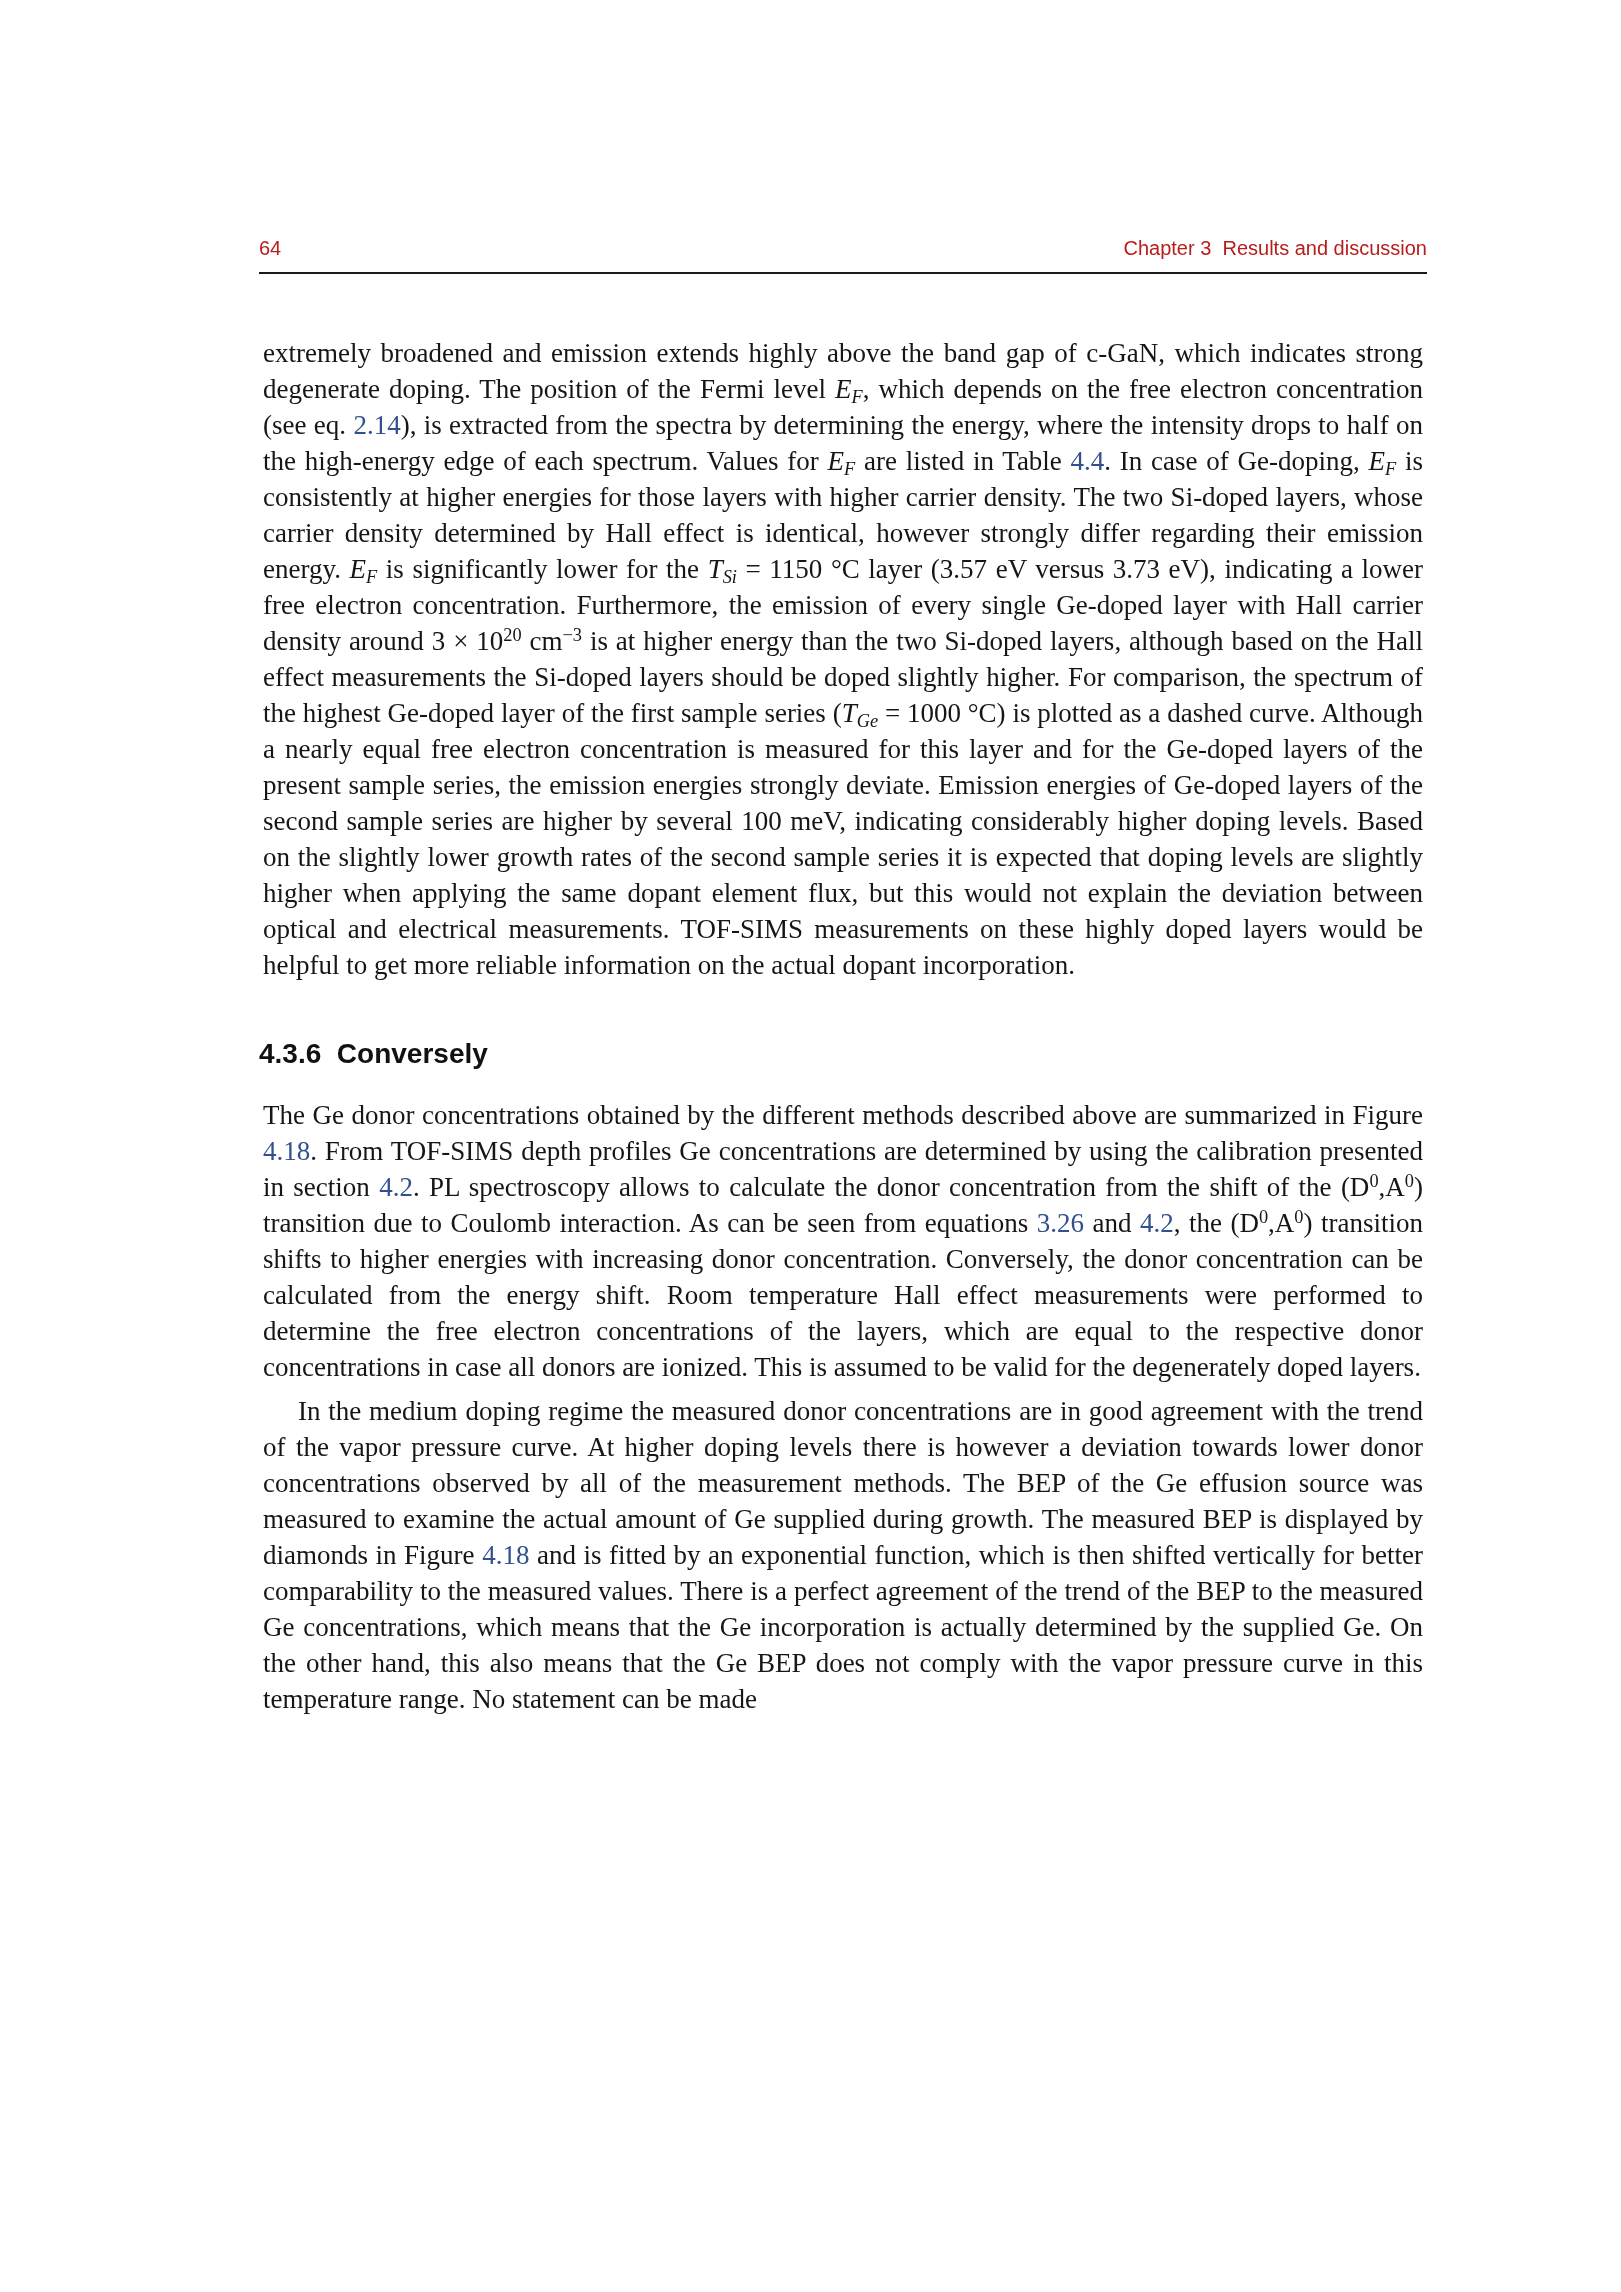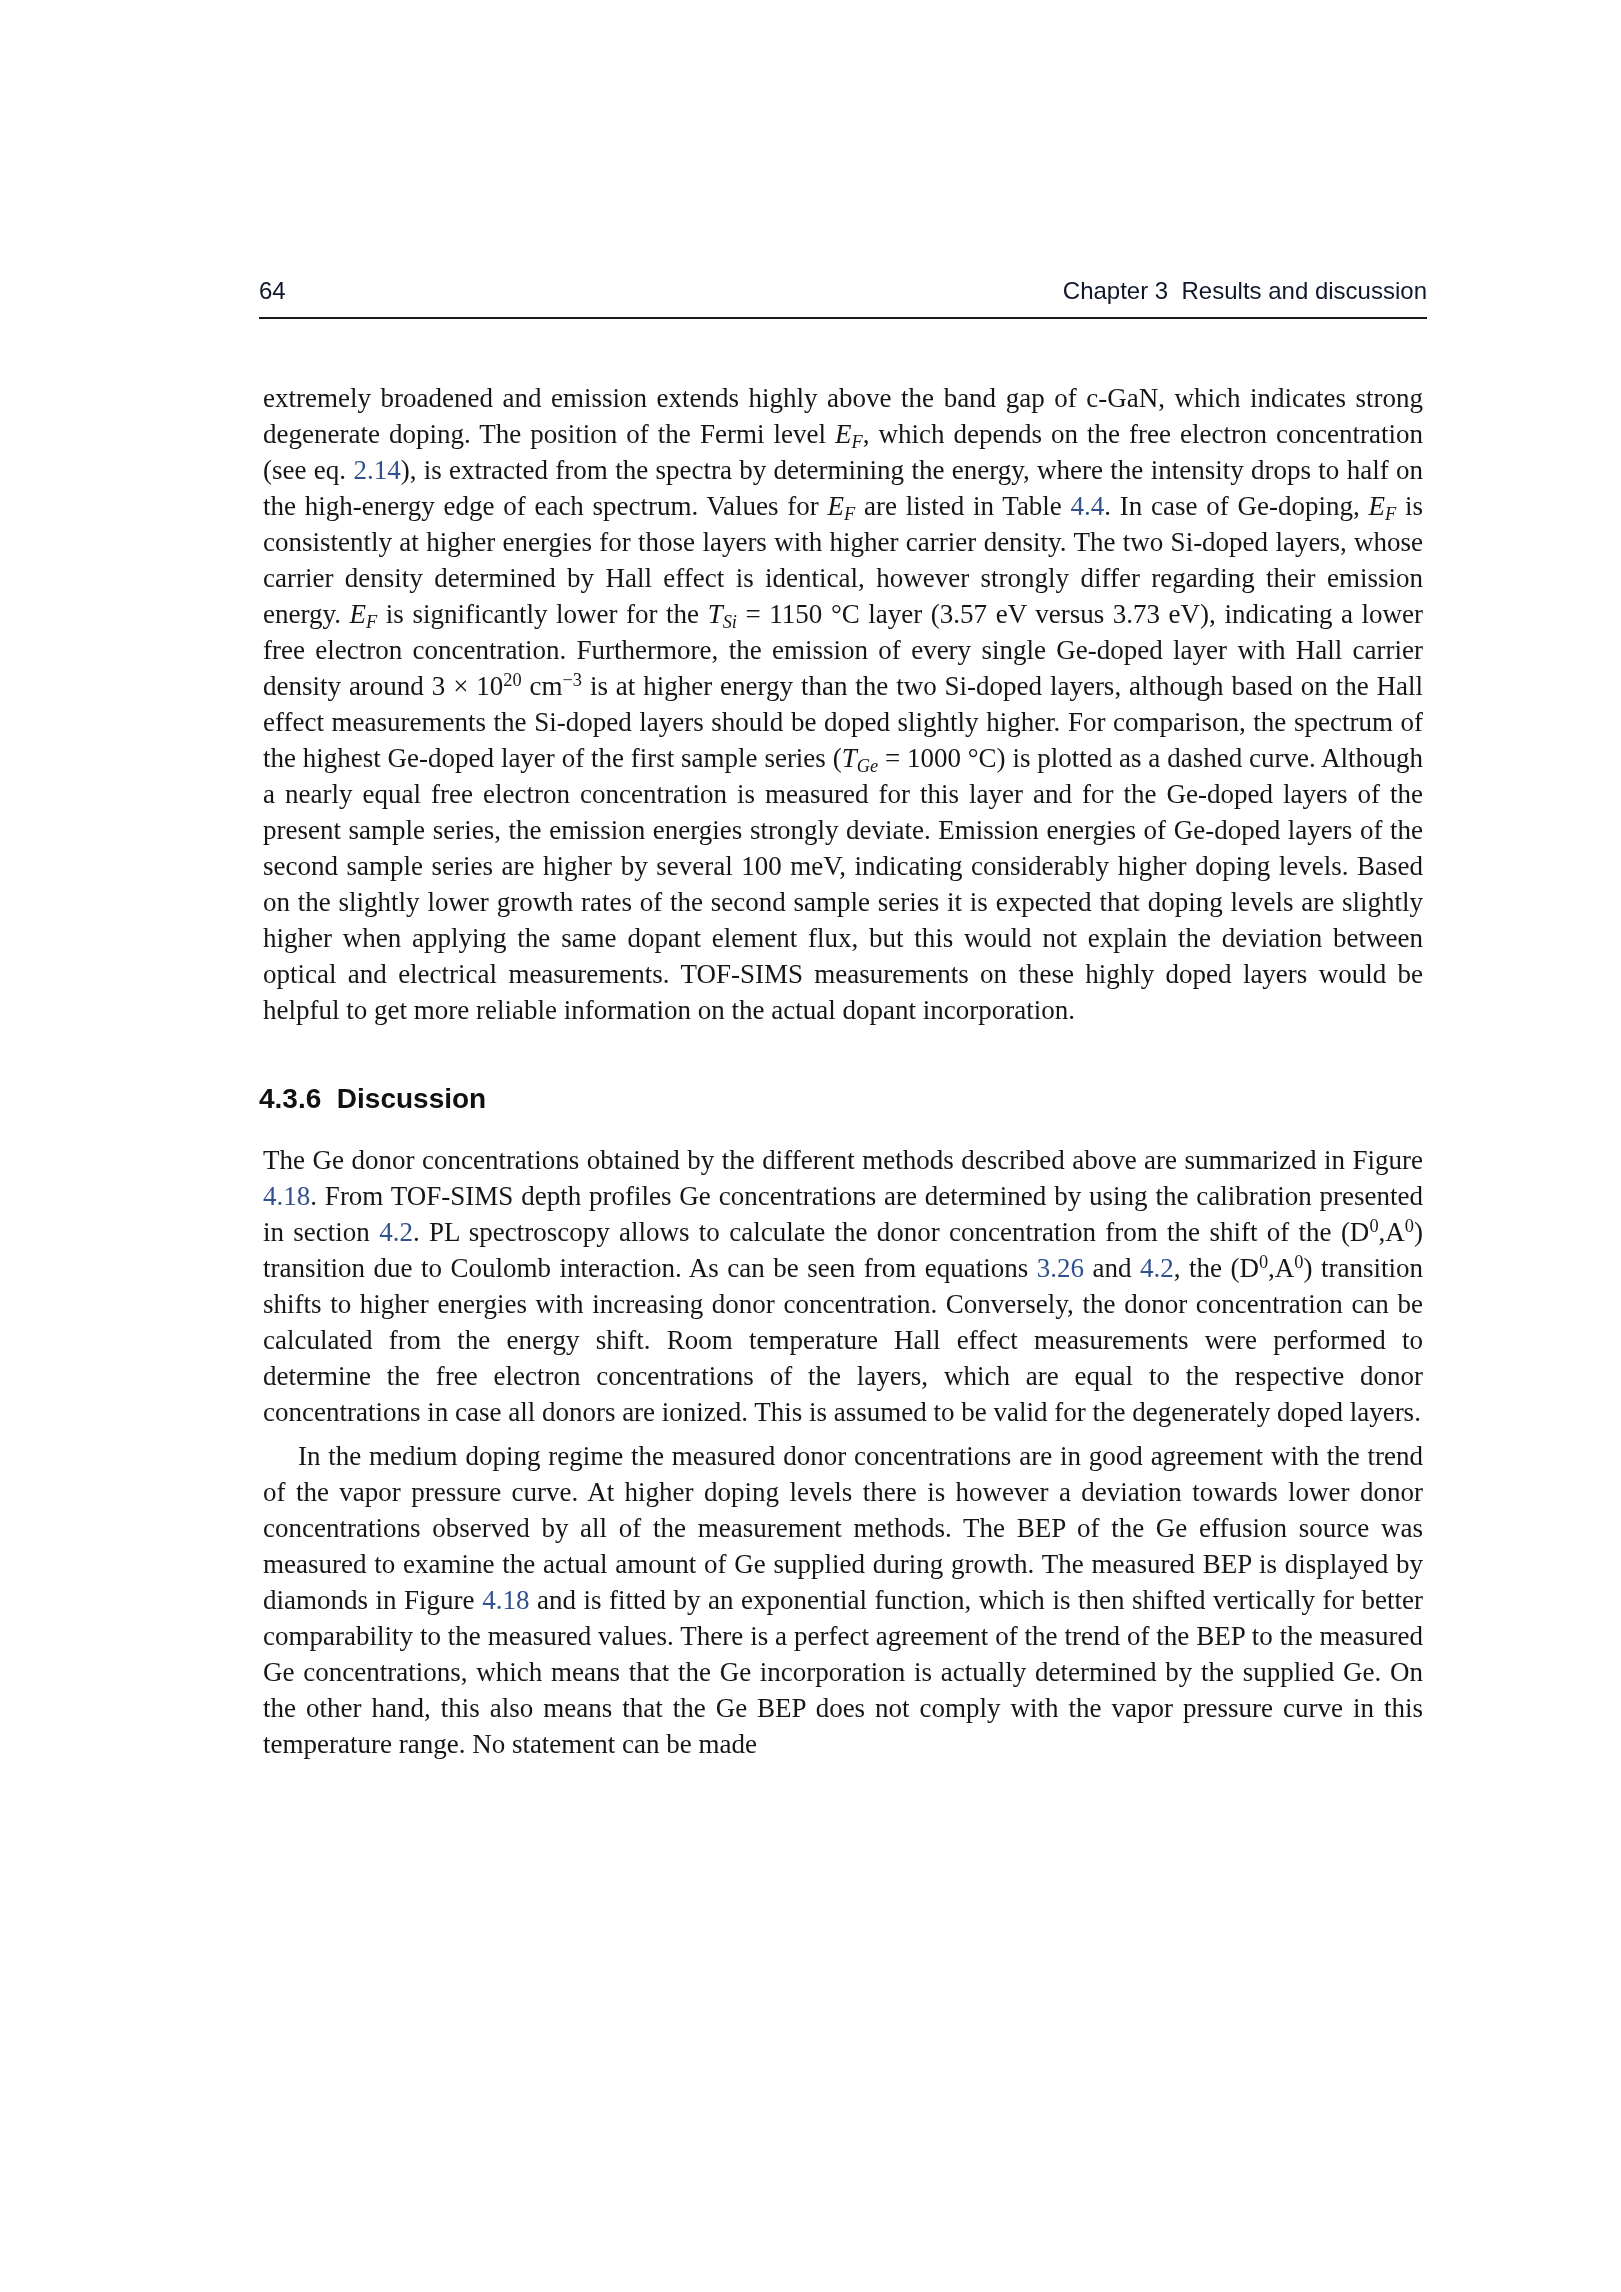"64" .running-header { color: #0f172a -> #b91c1c; font-size: 24px -> 20px; margin-top: 40px -> none }
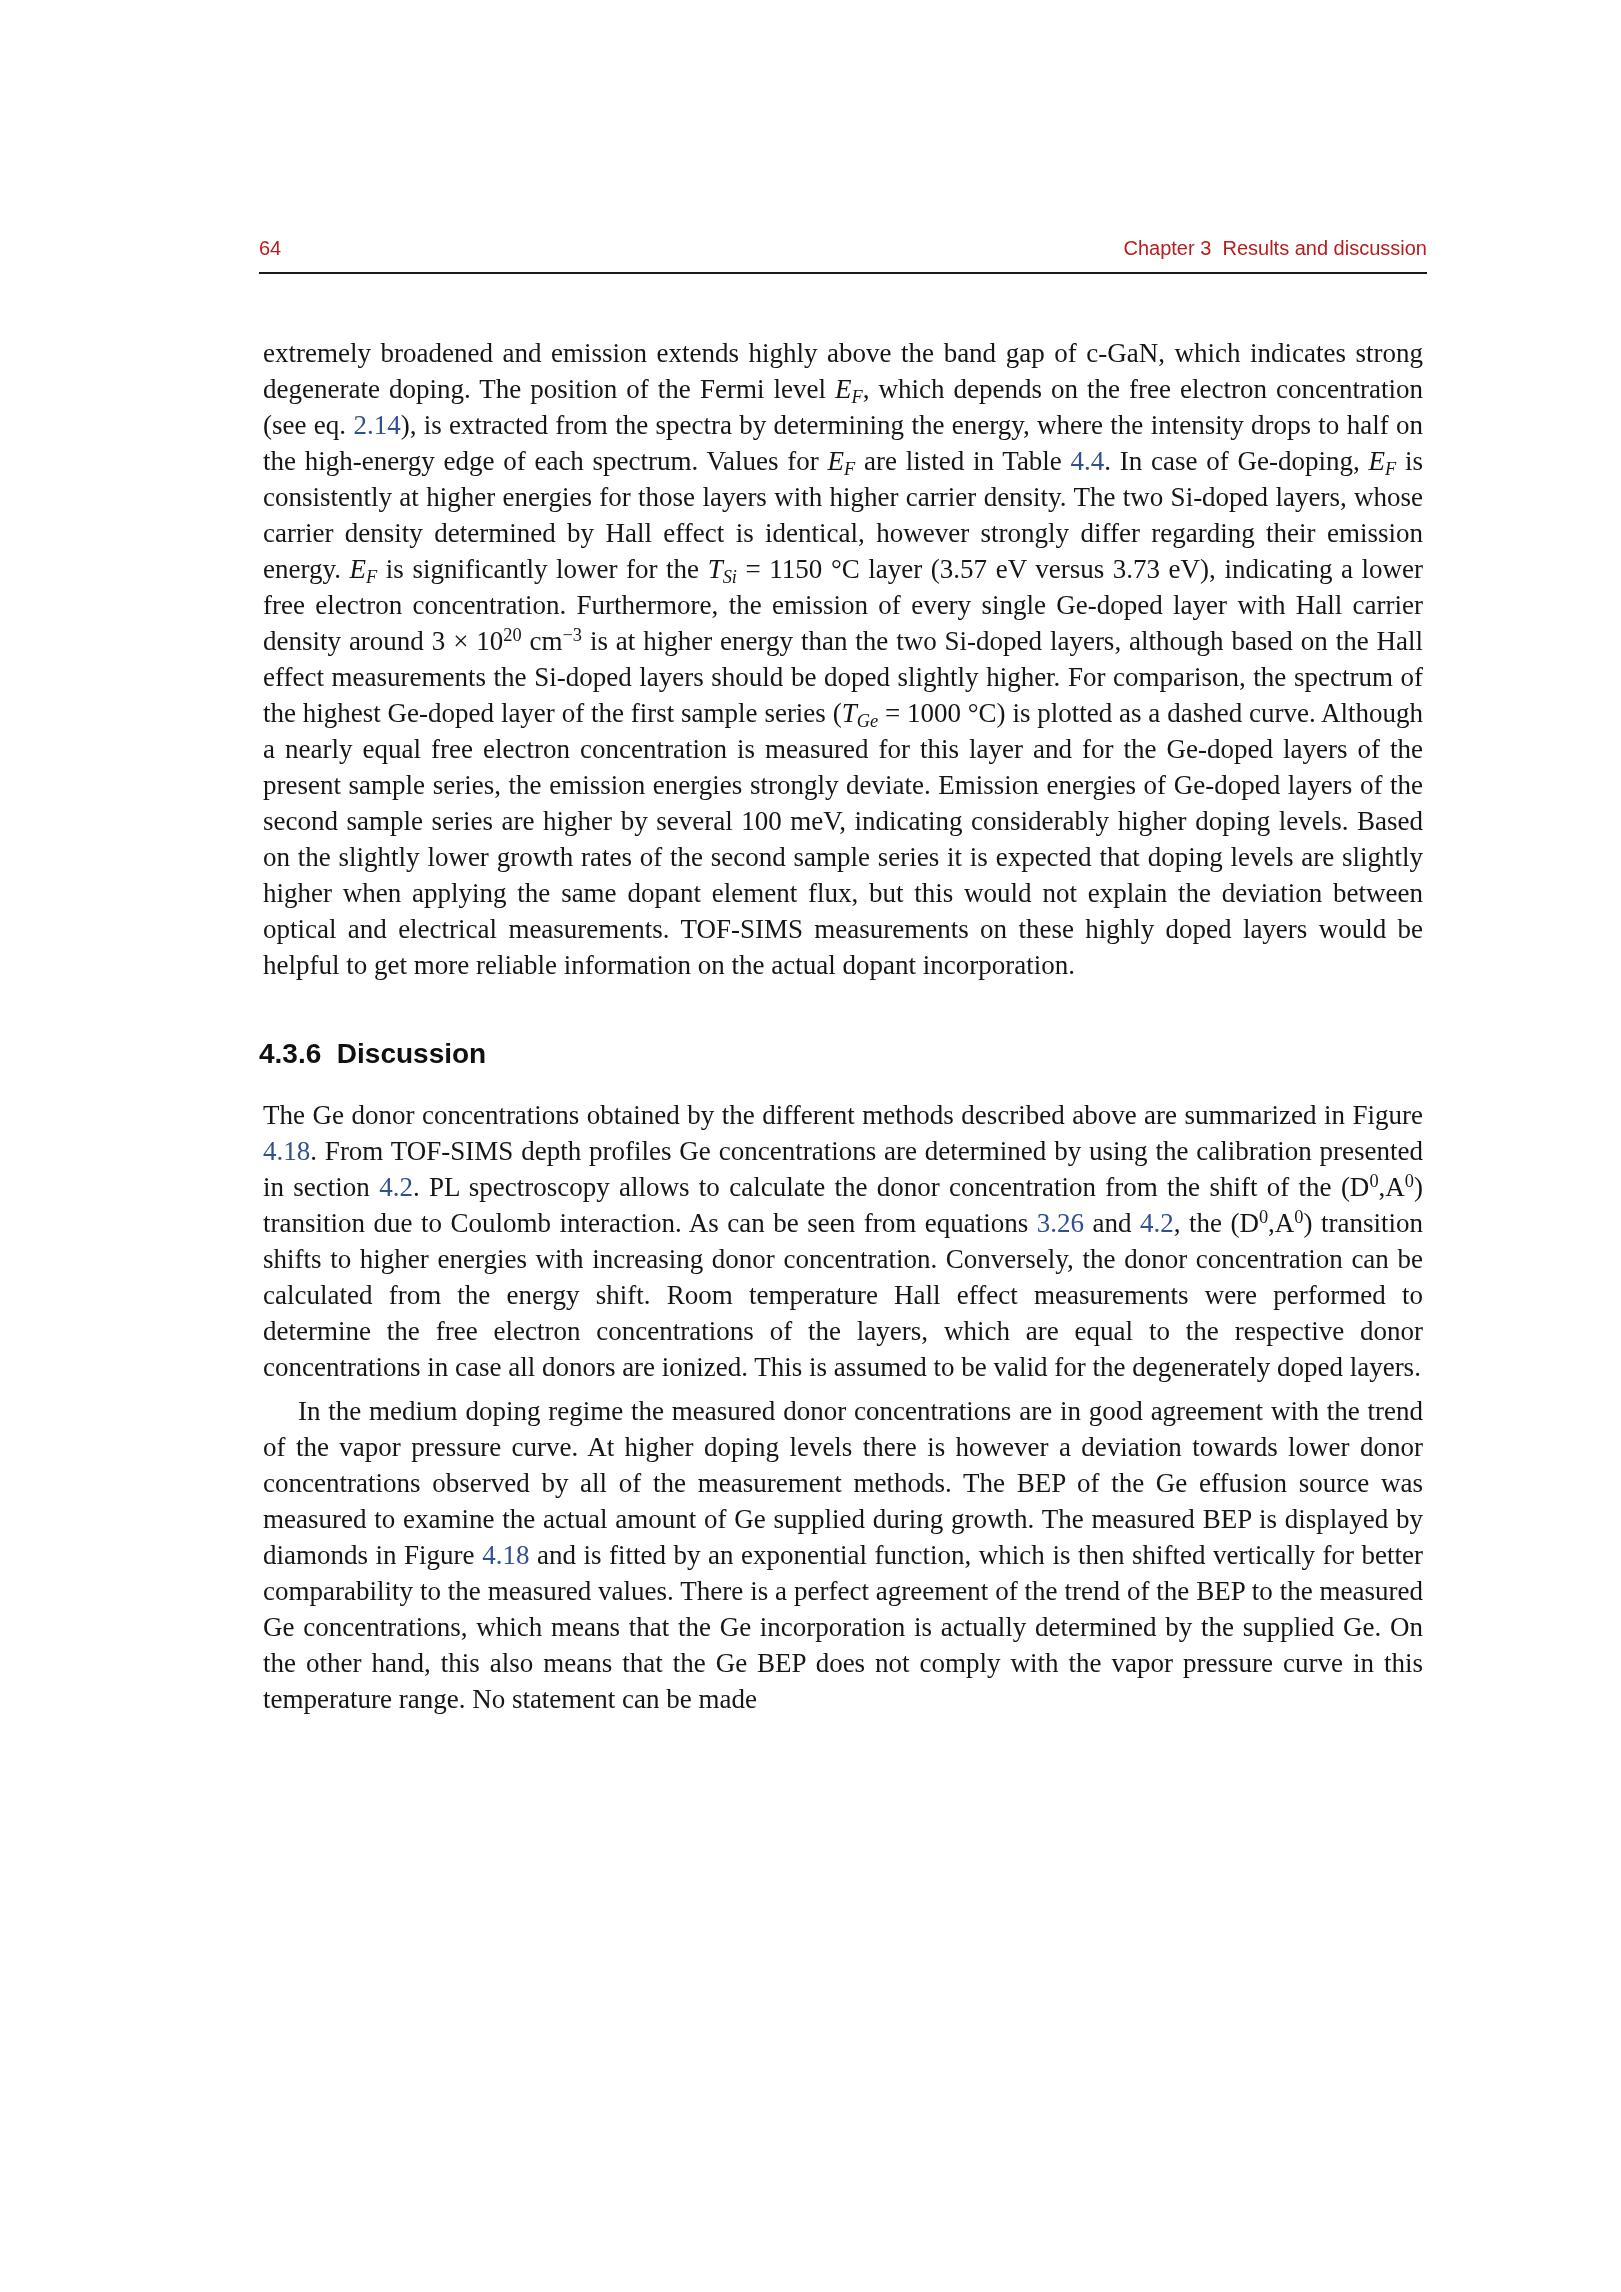"4.3.6 Discussion" div.section-heading { text: Discussion -> Conversely }
